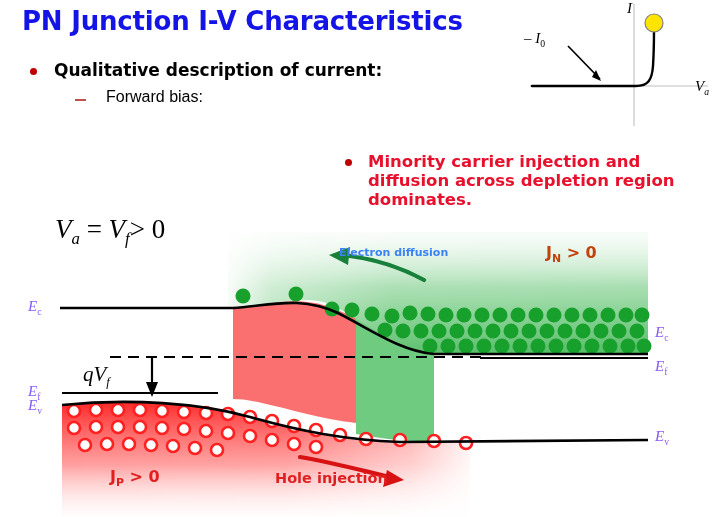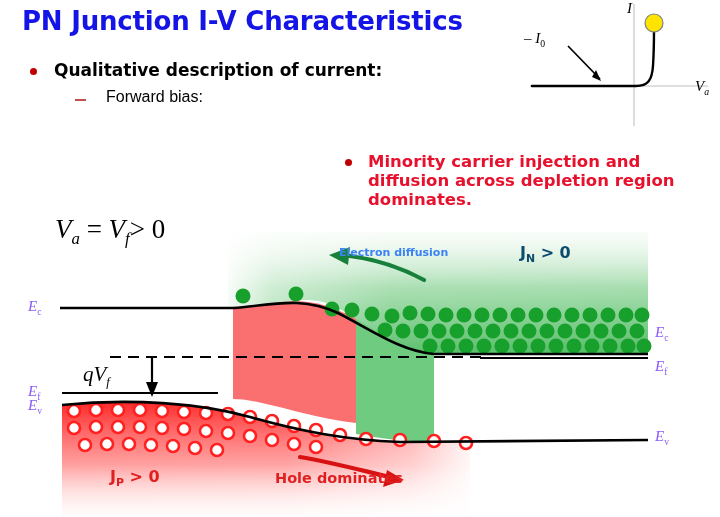"JN > 0" #anno-jn { color: #0c4a6e -> #c2410c; left: 520px -> 546px }
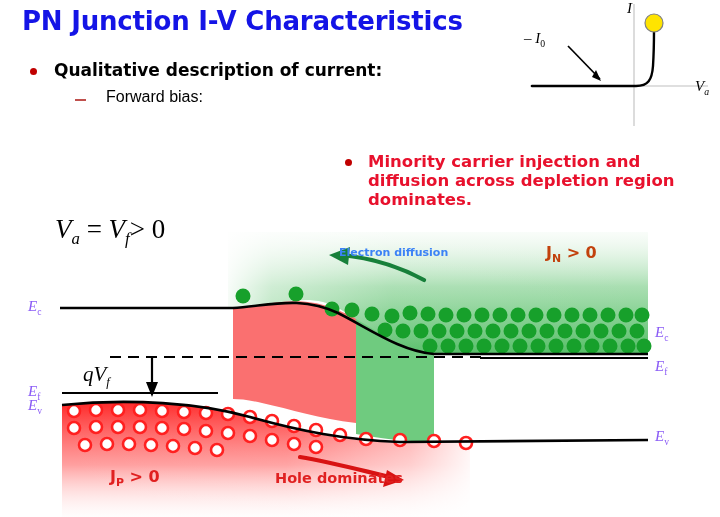"Hole dominates" div.anno { text: dominates -> injection }
